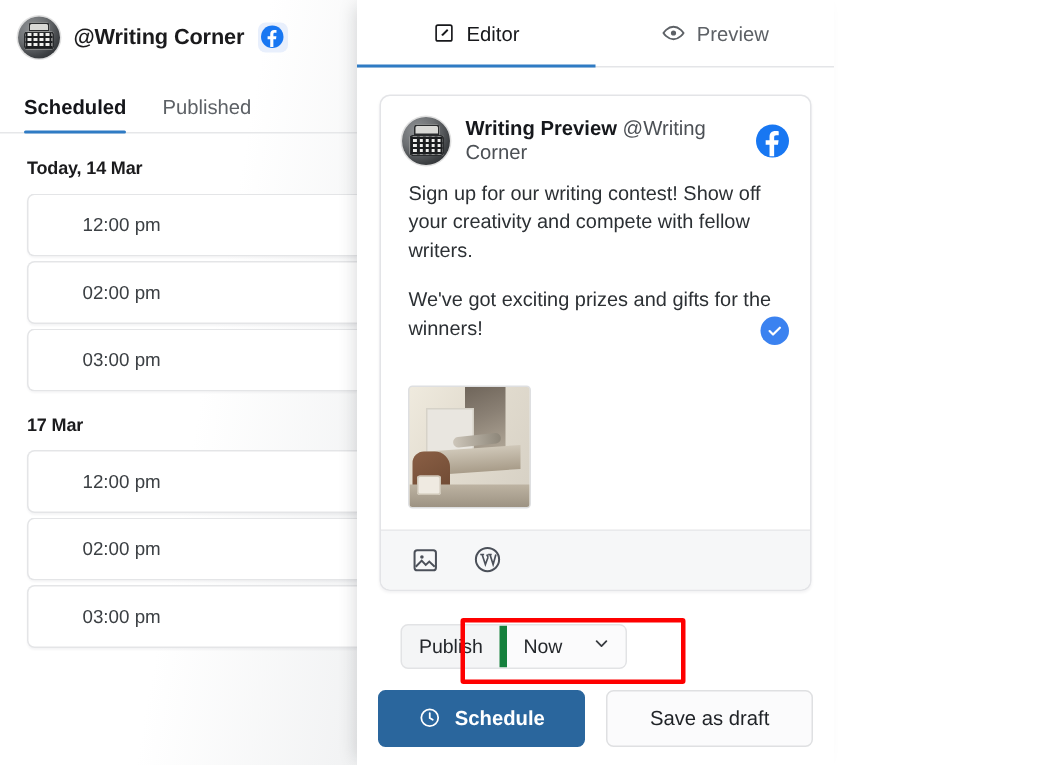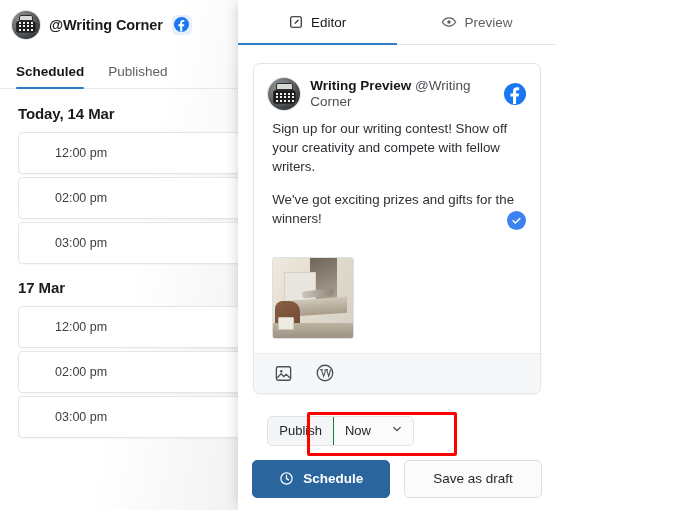"Today, 14 Mar" .date-head { font-size: 15px -> 12px }
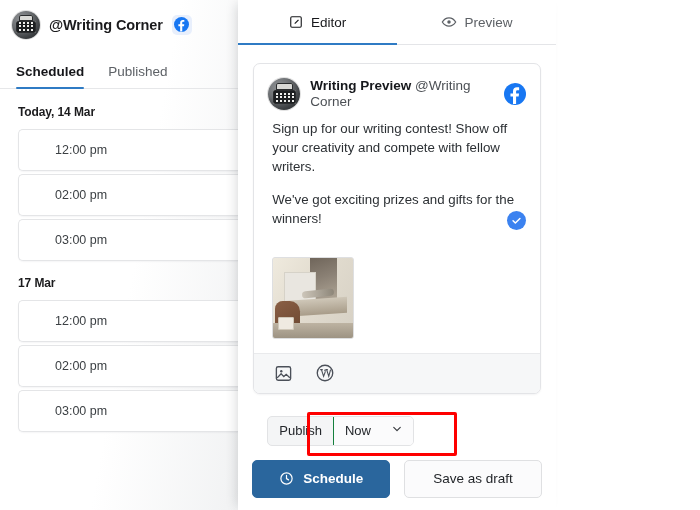"Now" .pub-select { border-left: 1px solid #15803d -> 5px solid #15803d }
